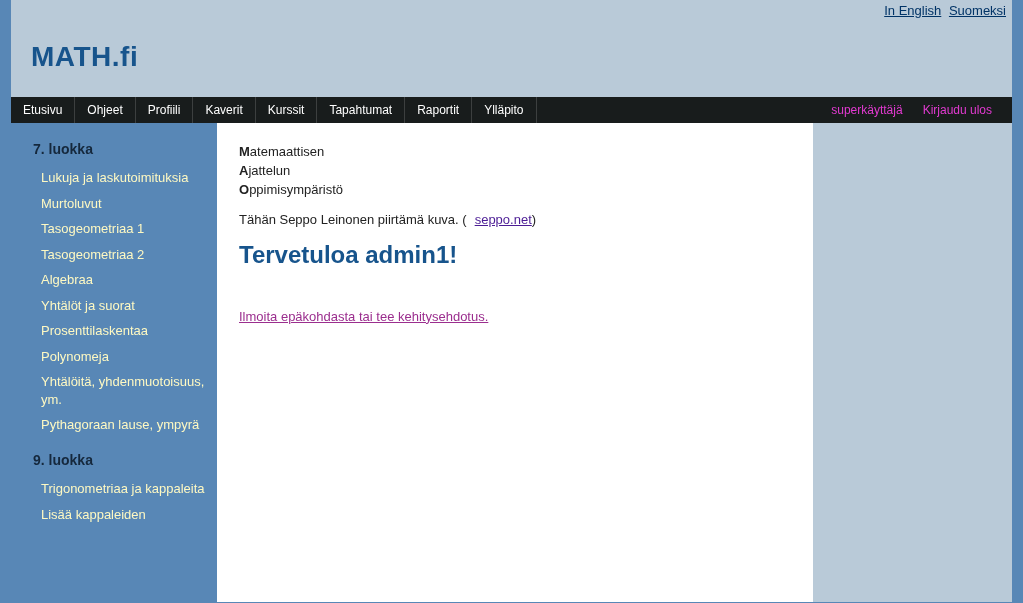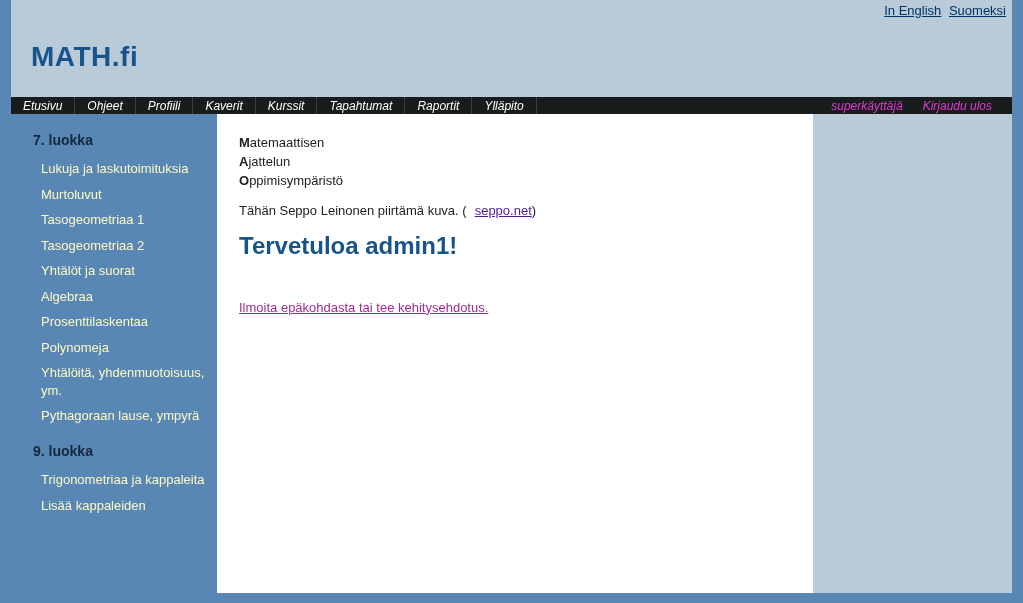"Etusivu" .nav { font-style: italic -> none; height: 17px -> 26px }
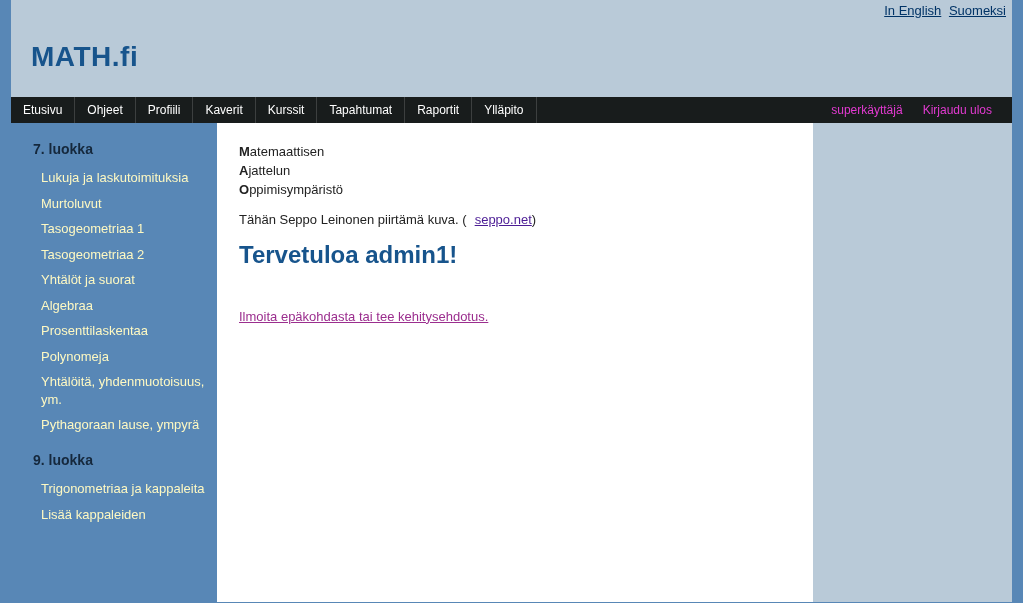"Yhtälöt ja suorat" li { order: before "Algebraa" -> after "Algebraa" }
